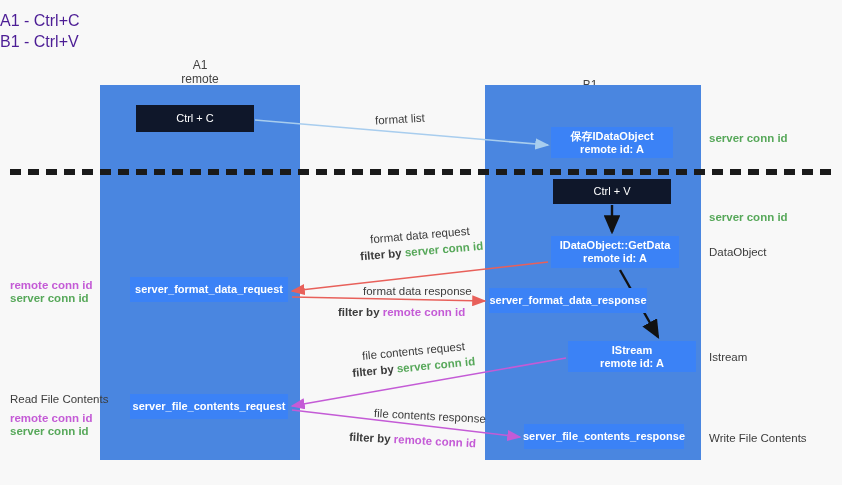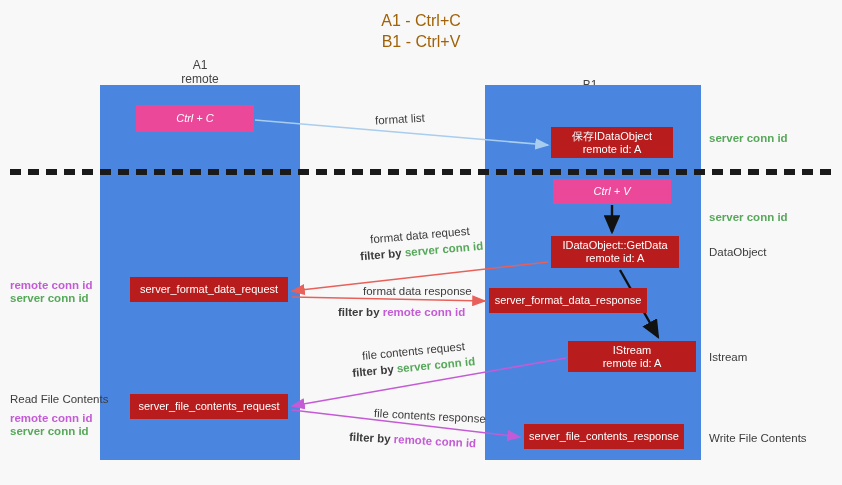"A1 - Ctrl+C" #title { color: #a16207 -> #4c1d95; text-align: center -> left }
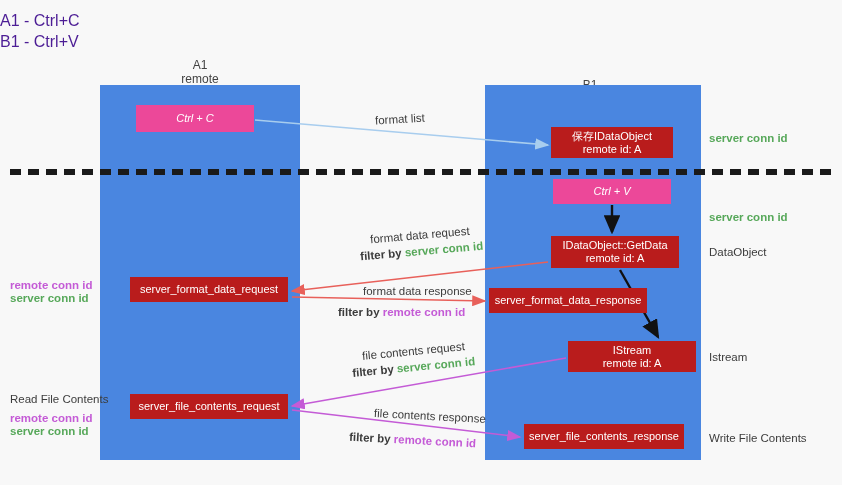"Ctrl + C" .green { background: #ec4899 -> #0f172a; font-style: italic -> none }
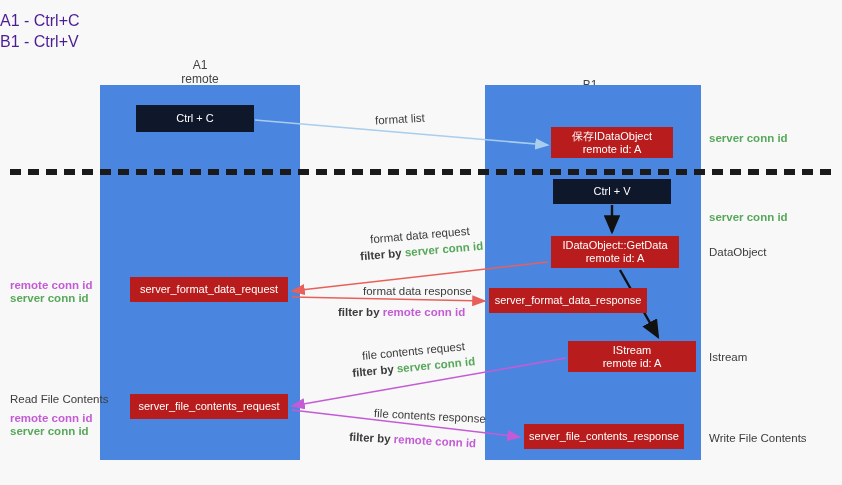"保存IDataObject" .orange { background: #b91c1c -> #3b82f6; font-weight: none -> bold }
